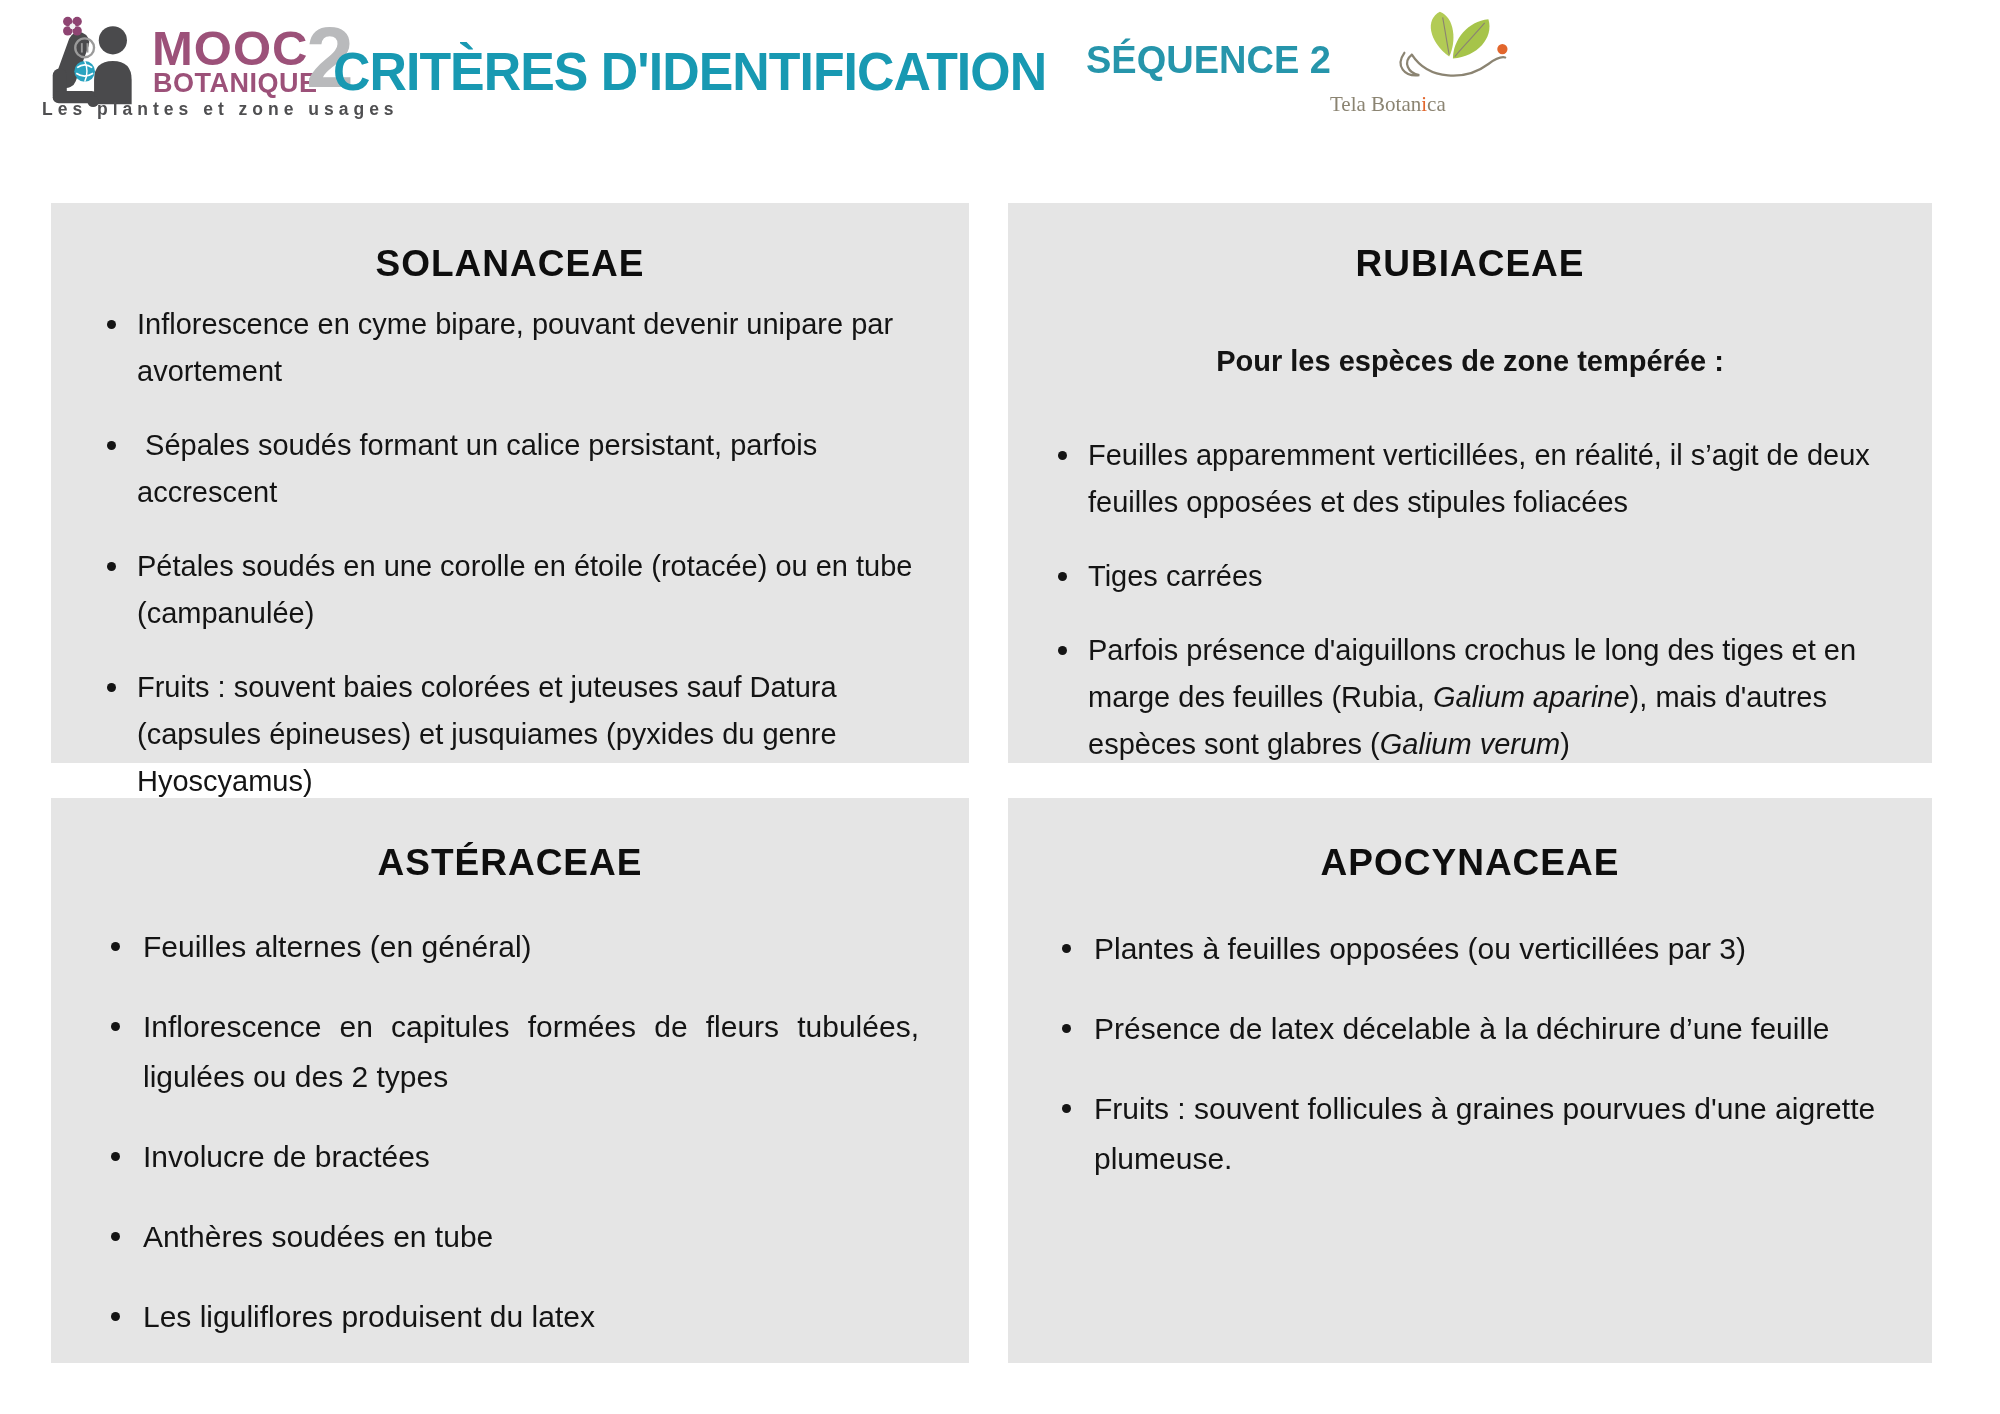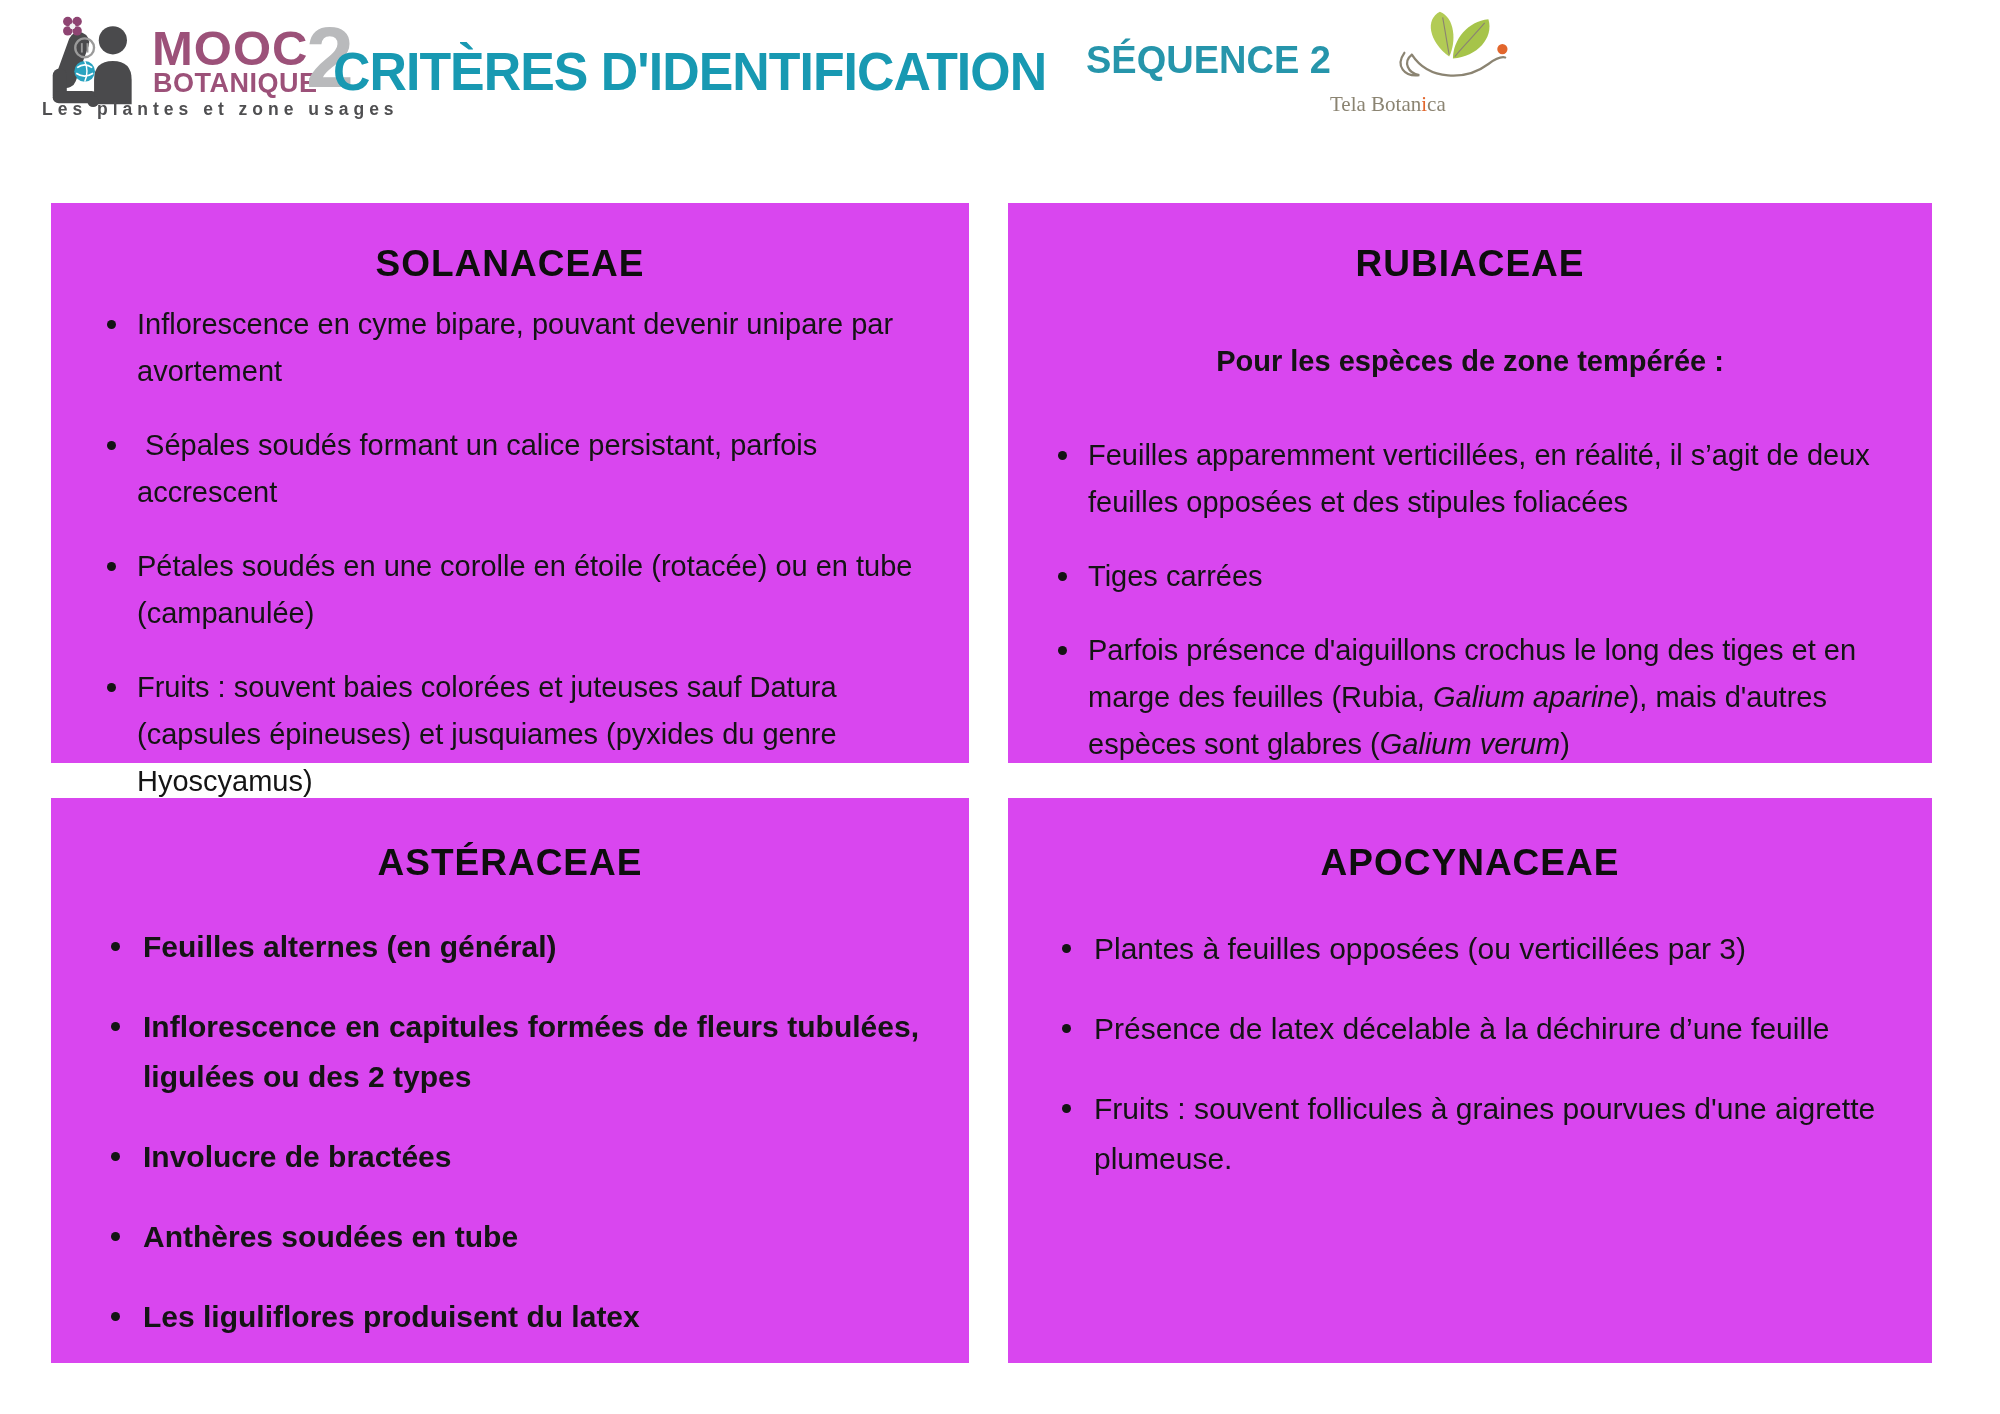"SOLANACEAE" .panel { background: #d946ef -> #e5e5e5 }
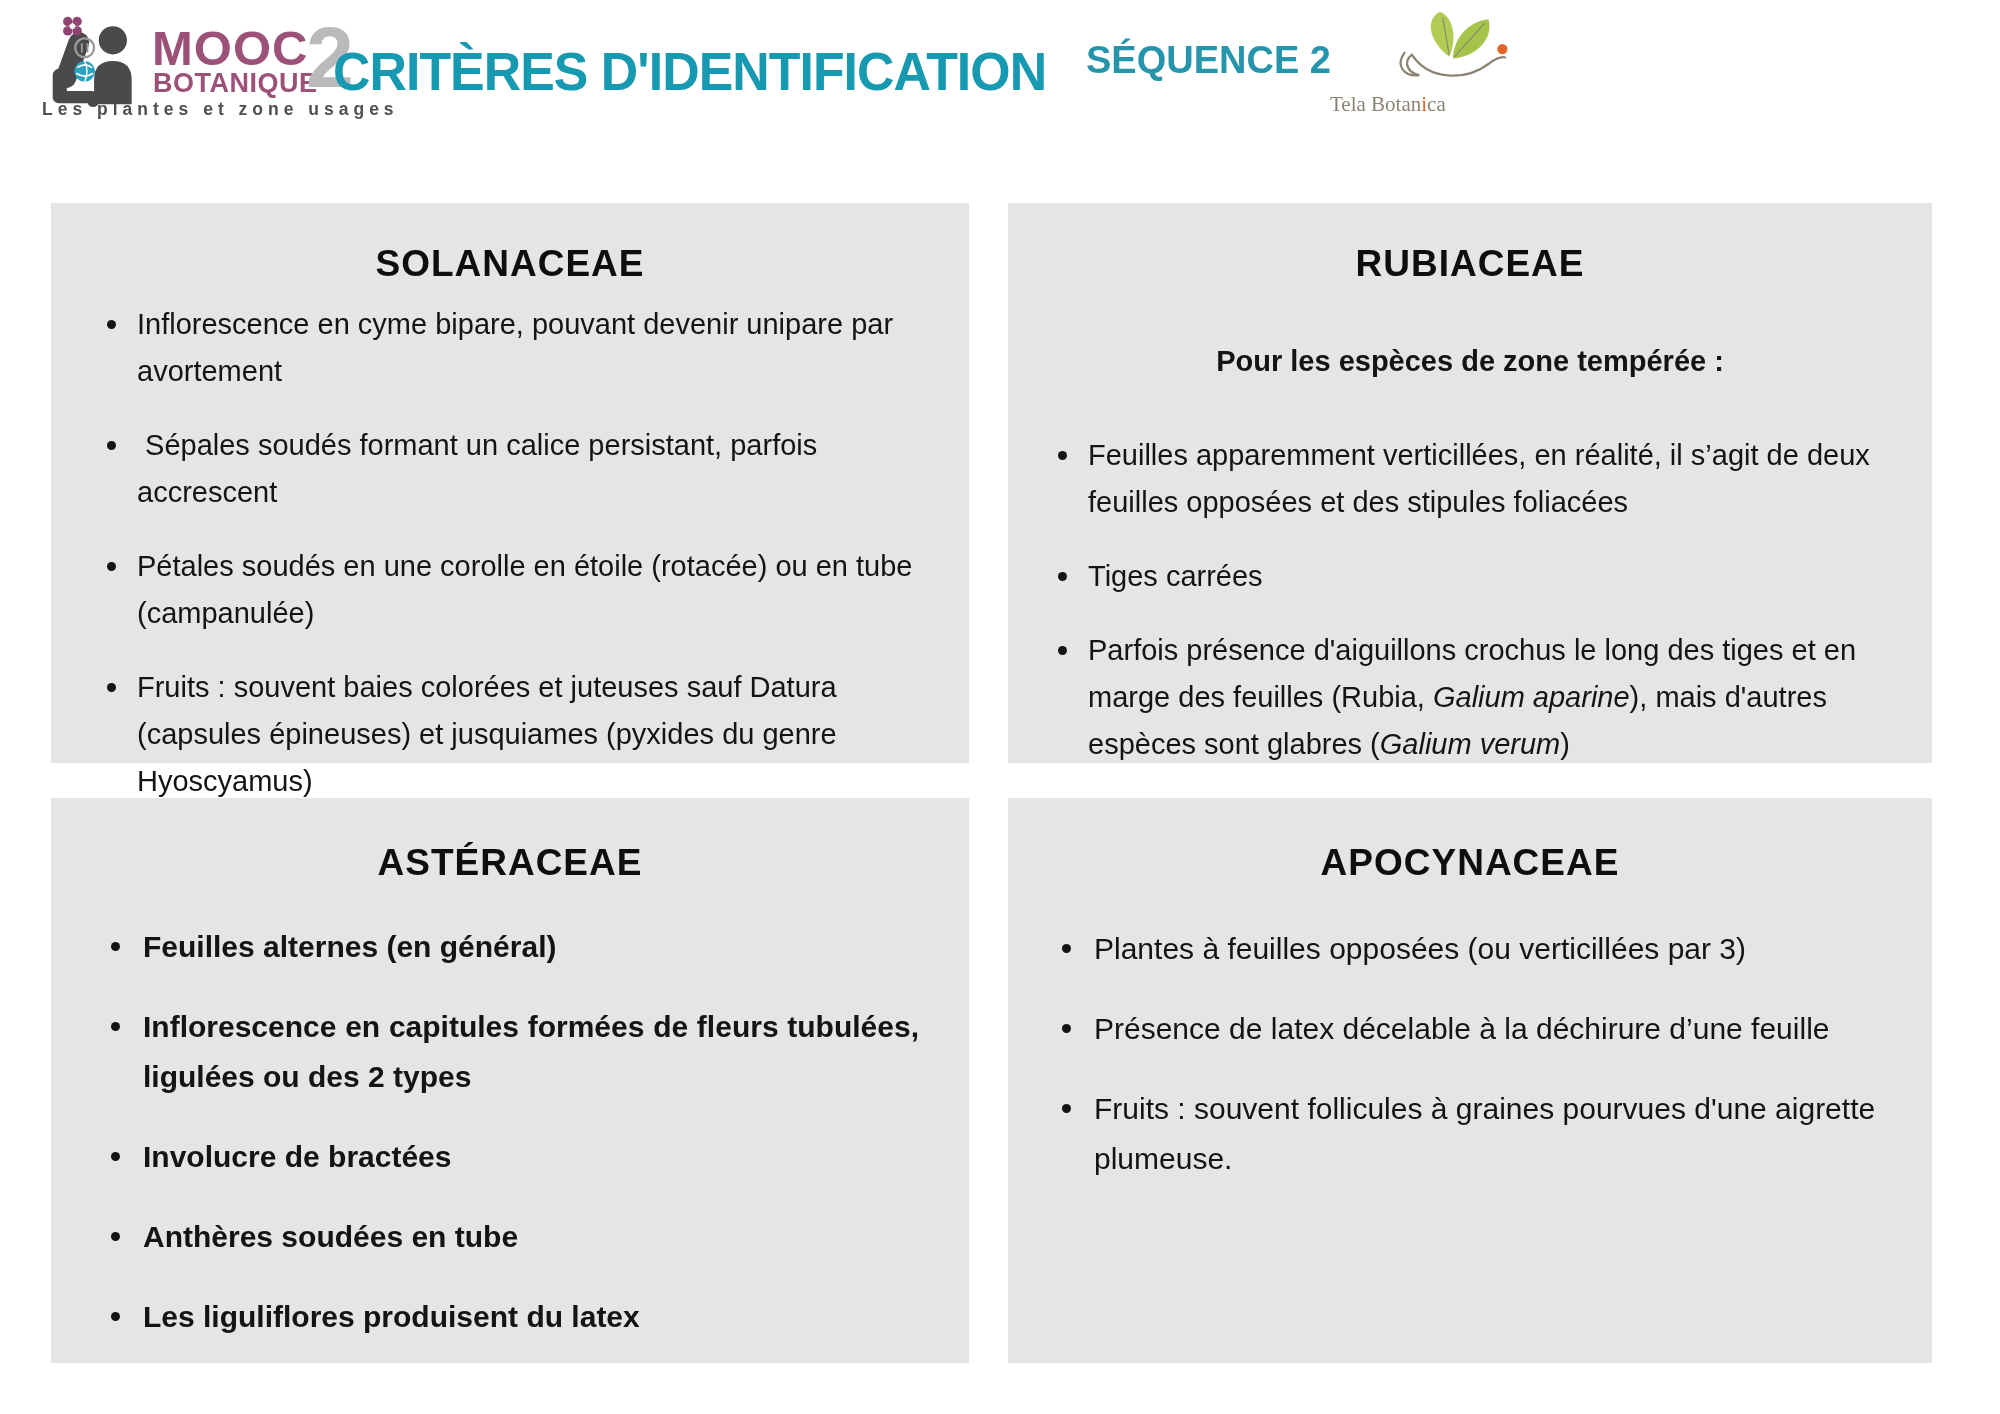"Feuilles alternes (en général)" .panel-c ul { font-weight: bold -> none }
